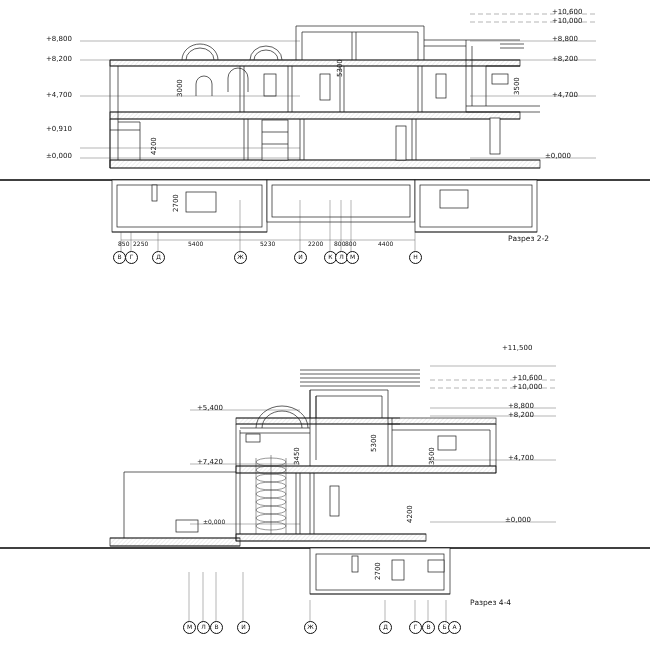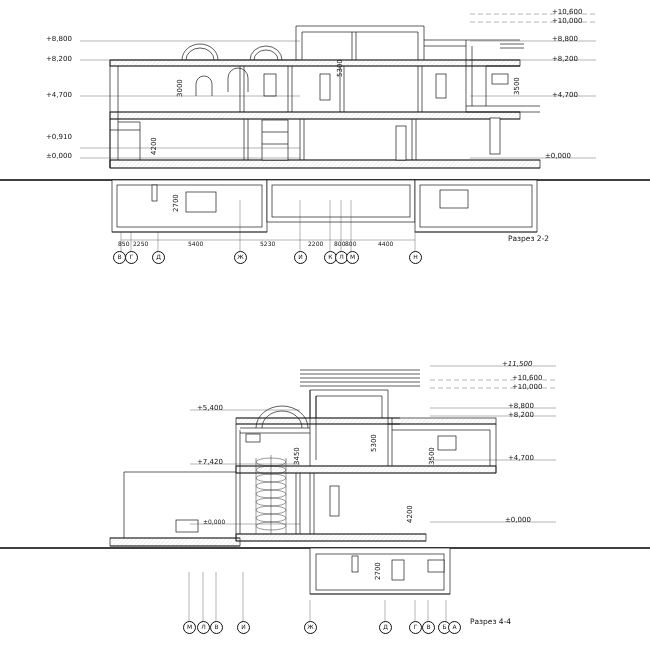"+0,910" div.lbl { top: 133px -> 125px }
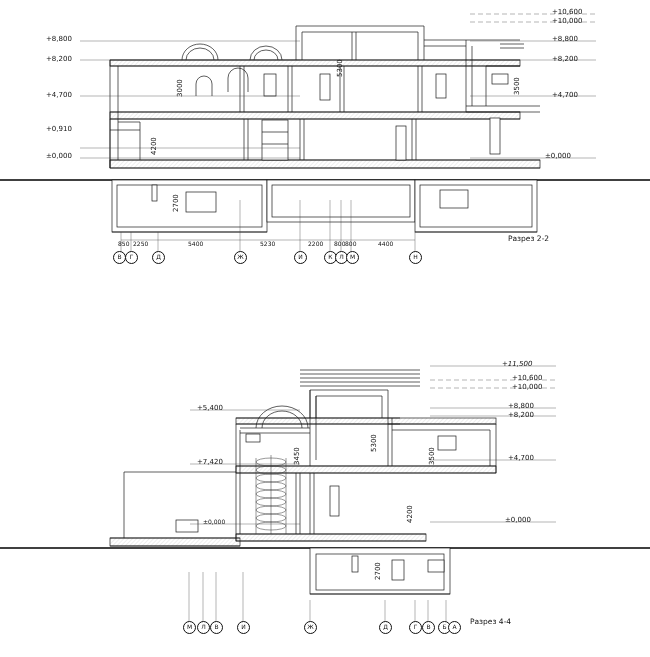"+11,500" div.lbl { font-style: italic -> none; top: 360px -> 344px }
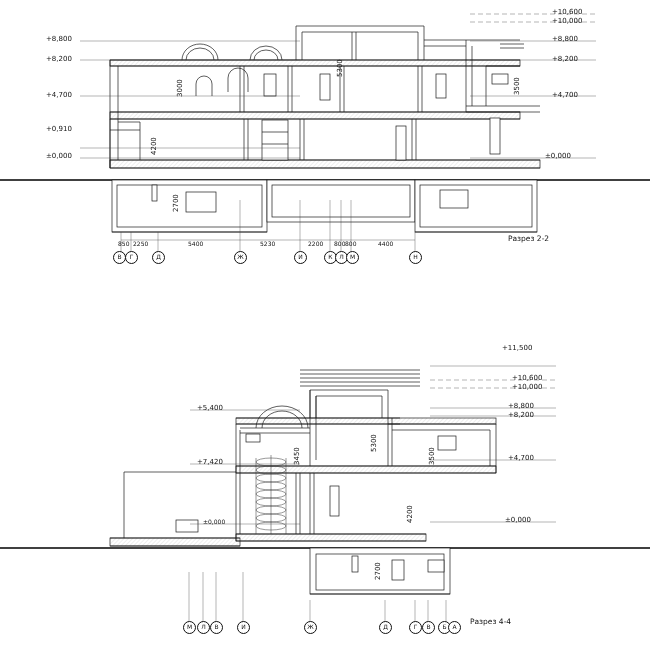"Разрез 4-4" div.lbl { top: 618px -> 599px }
